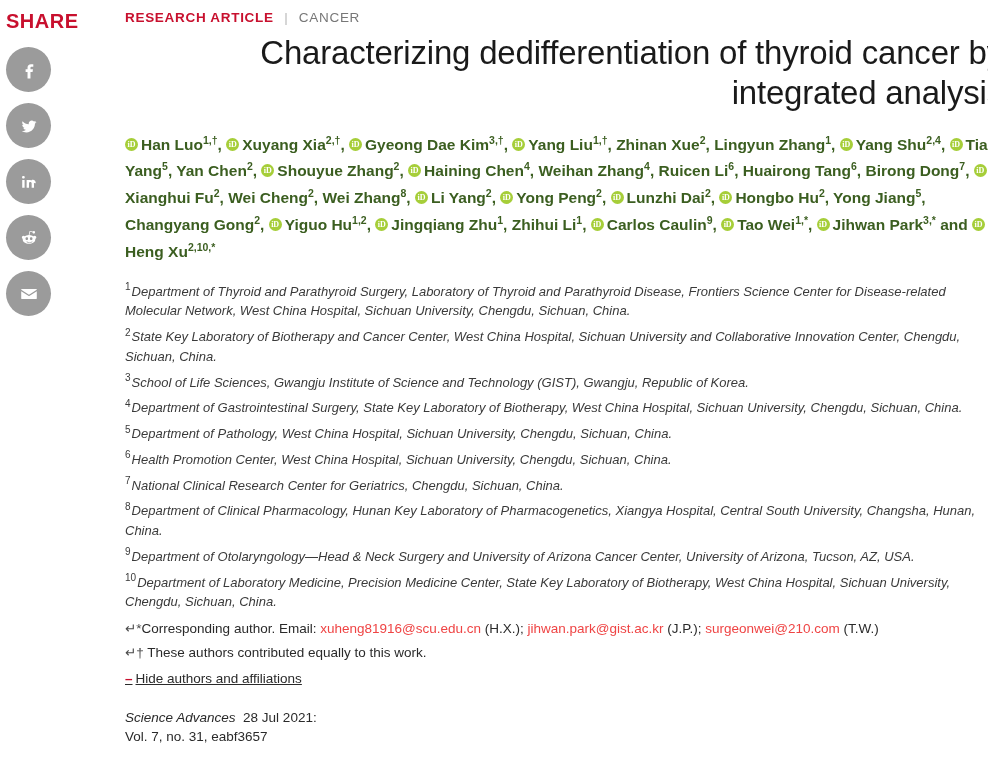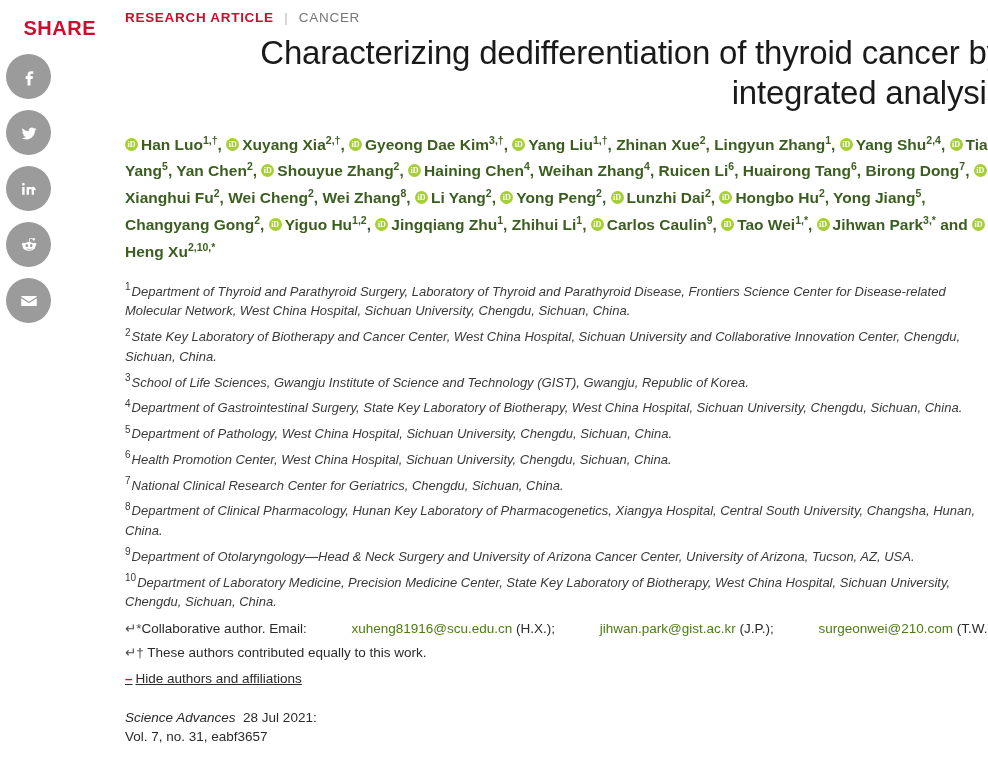"SHARE" .share-rail { padding-top: 15px -> 8px; text-align: right -> none }
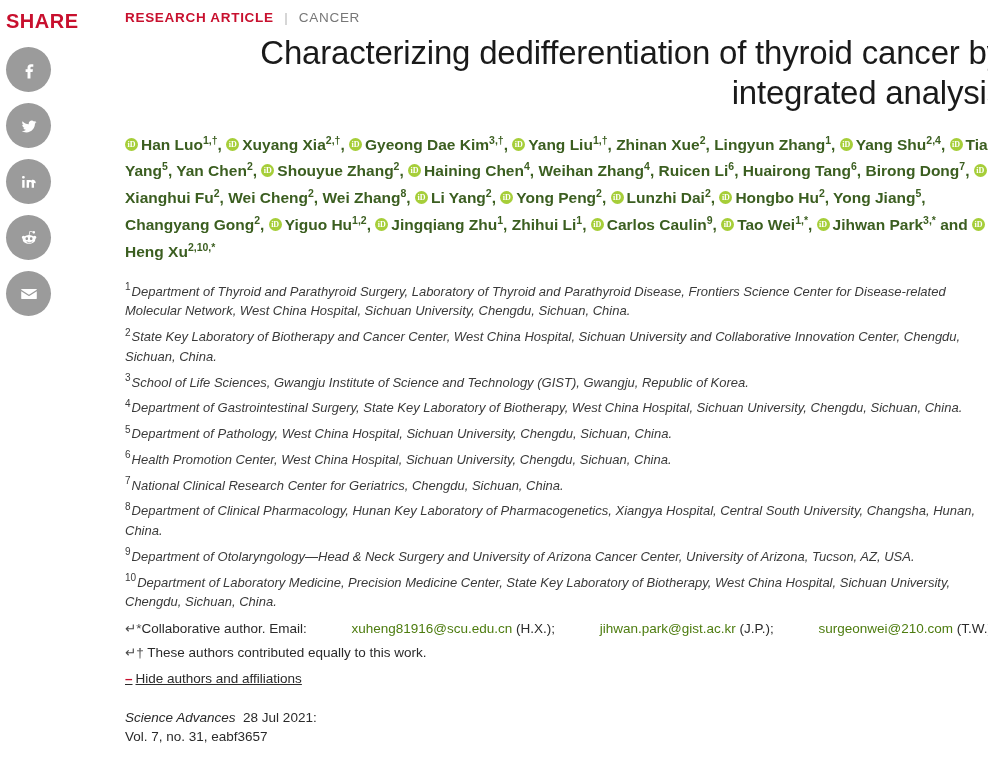"Collaborative author. Email:" span { text: Collaborative -> Corresponding }
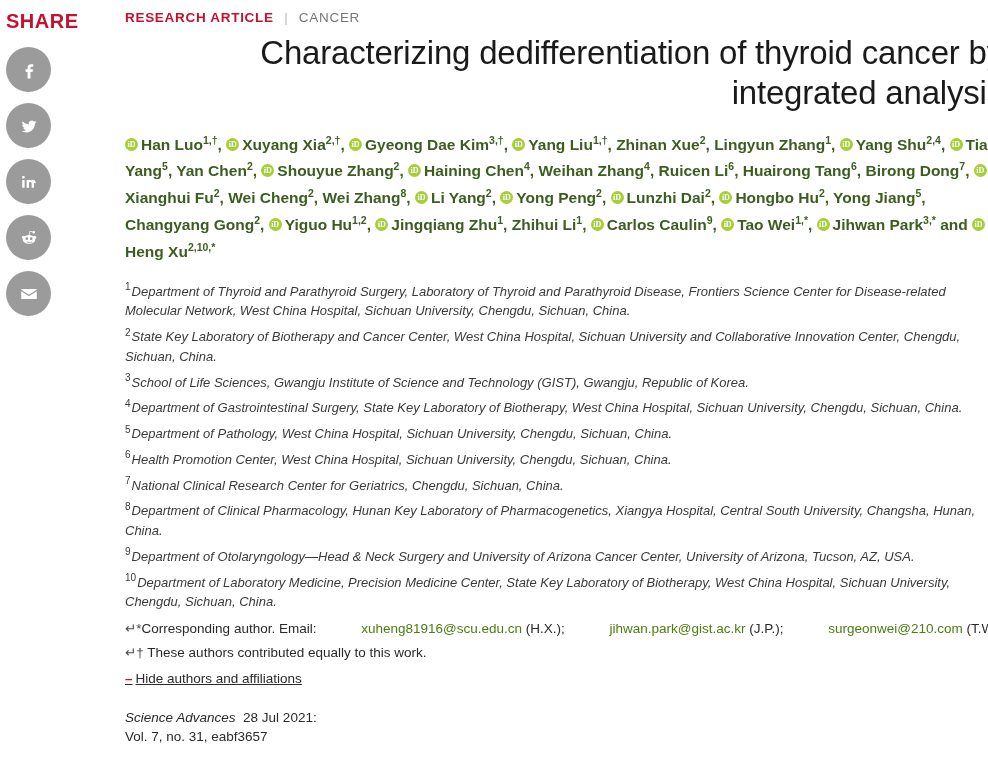"xuheng81916@scu.edu.cn" .note a, .maillink { color: #4d7c0f -> #ef4444; margin-left: 41px -> none }
